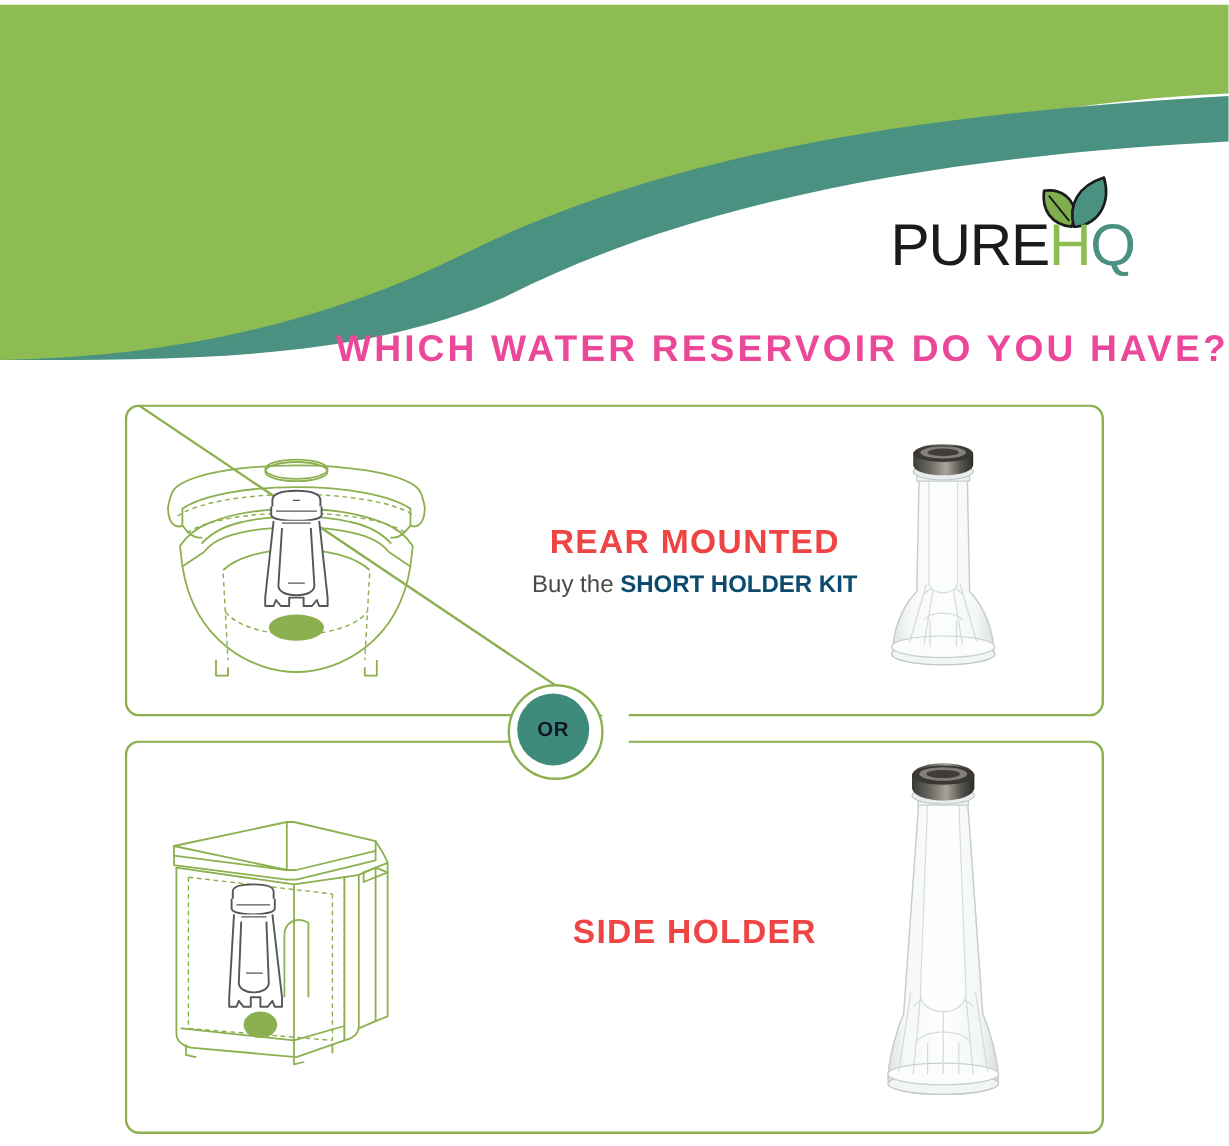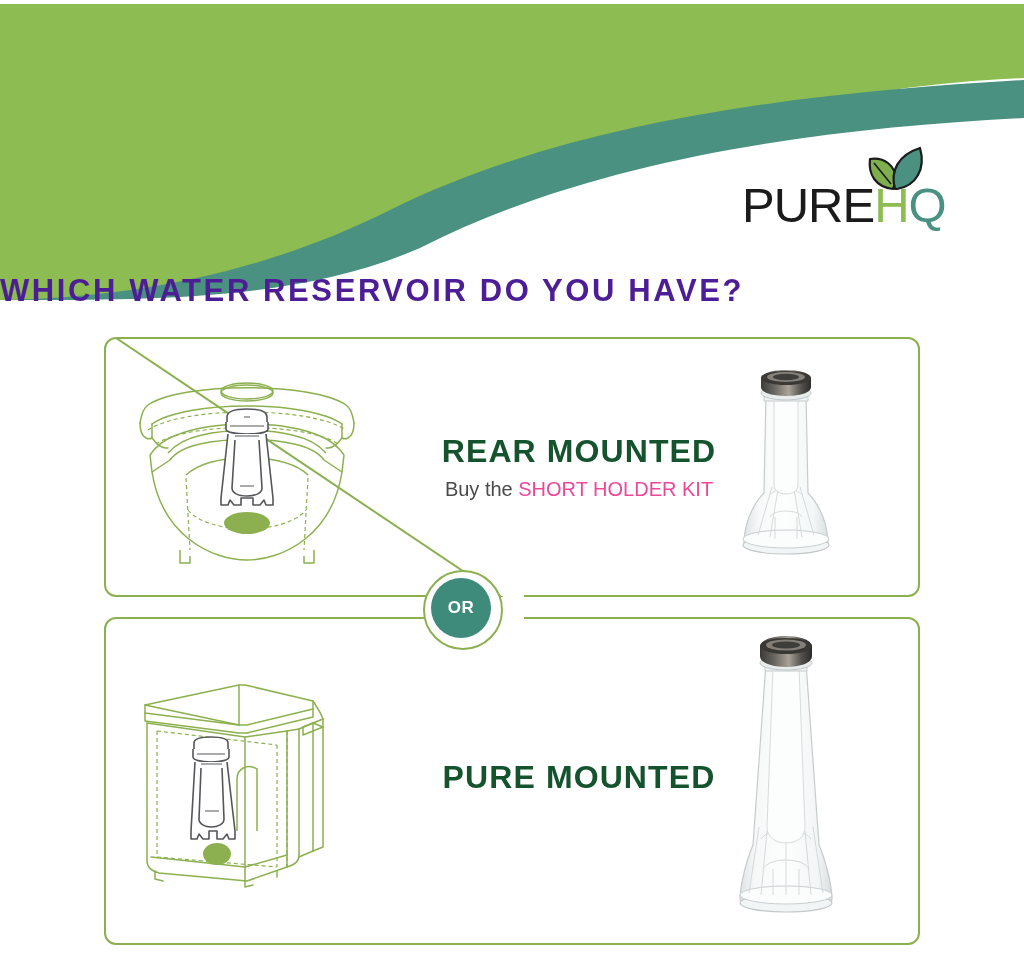"WHICH WATER RESERVOIR DO YOU" #title { color: #4c1d95 -> #ec4899; text-align: left -> right }
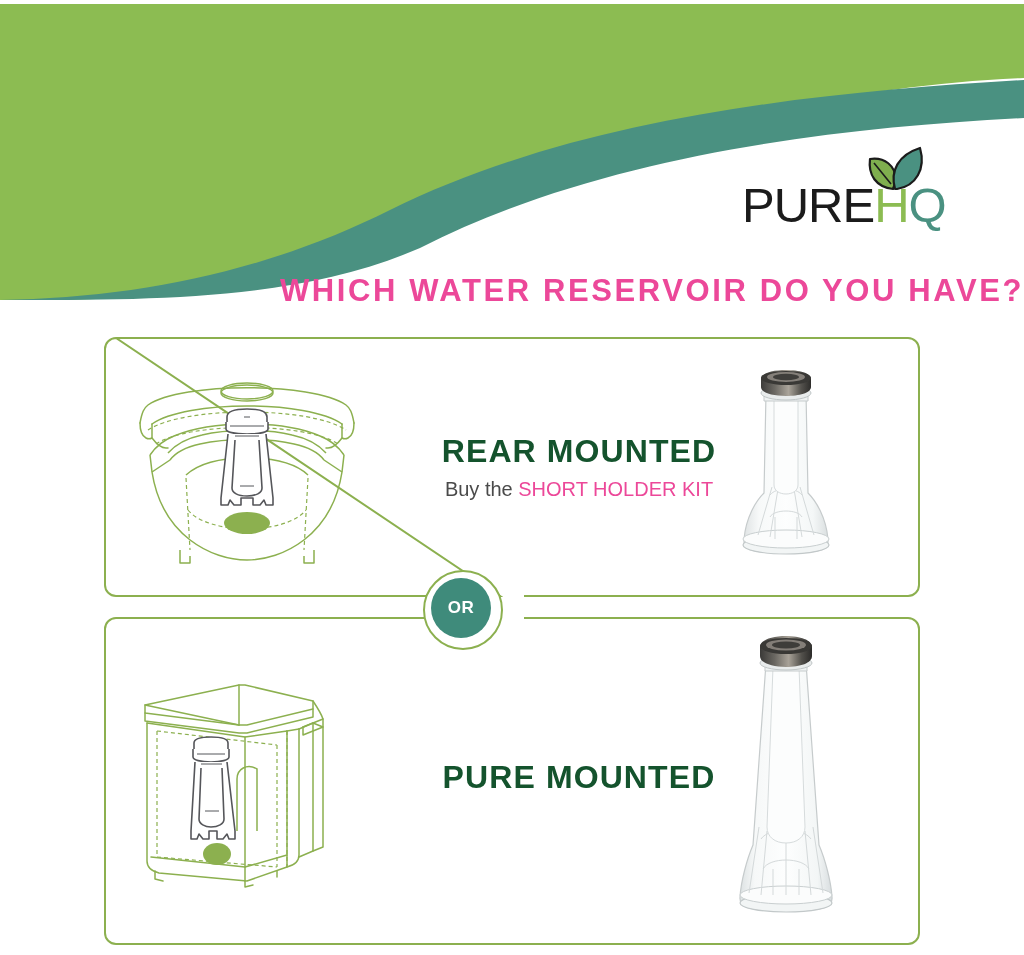"REAR MOUNTED" .opt-title { color: #14532d -> #ef4444; font-size: 32px -> 28px }
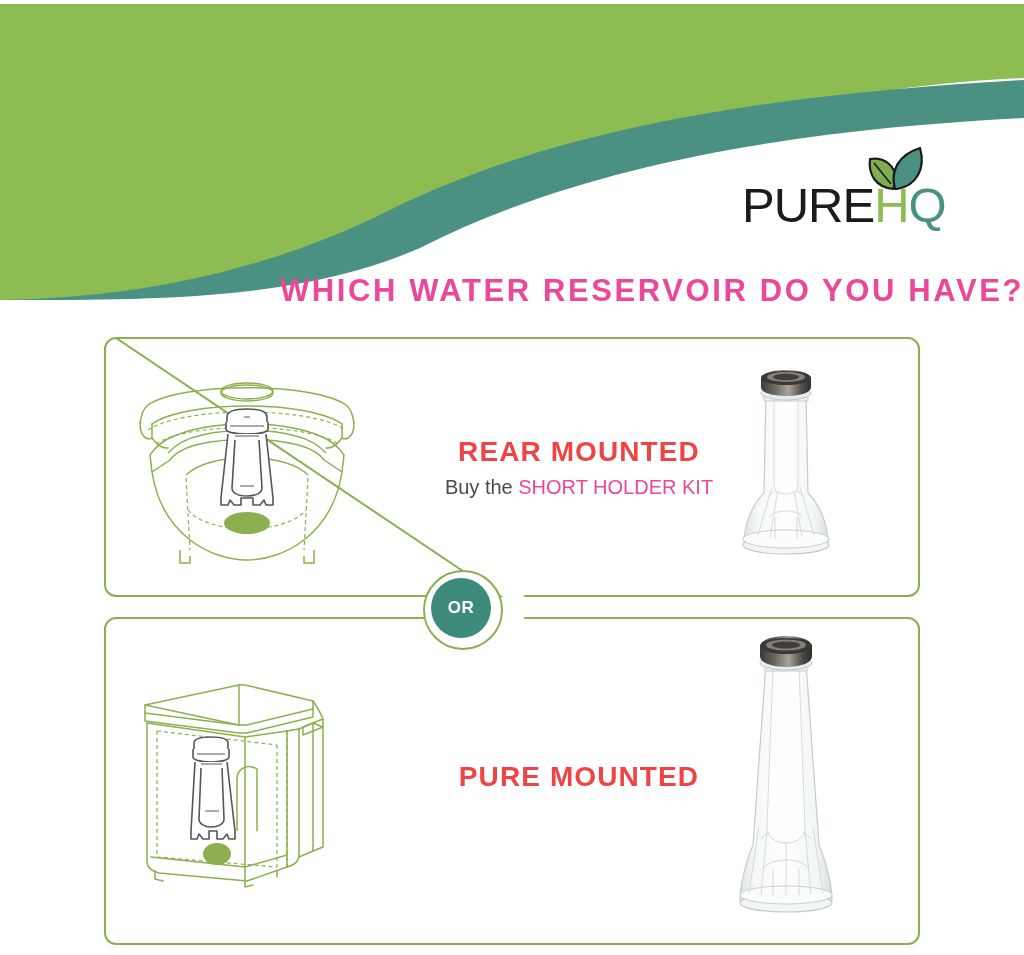"SHORT HOLDER KIT" .opt-sub b { color: #ec4899 -> #0c4a6e; font-weight: normal -> bold }
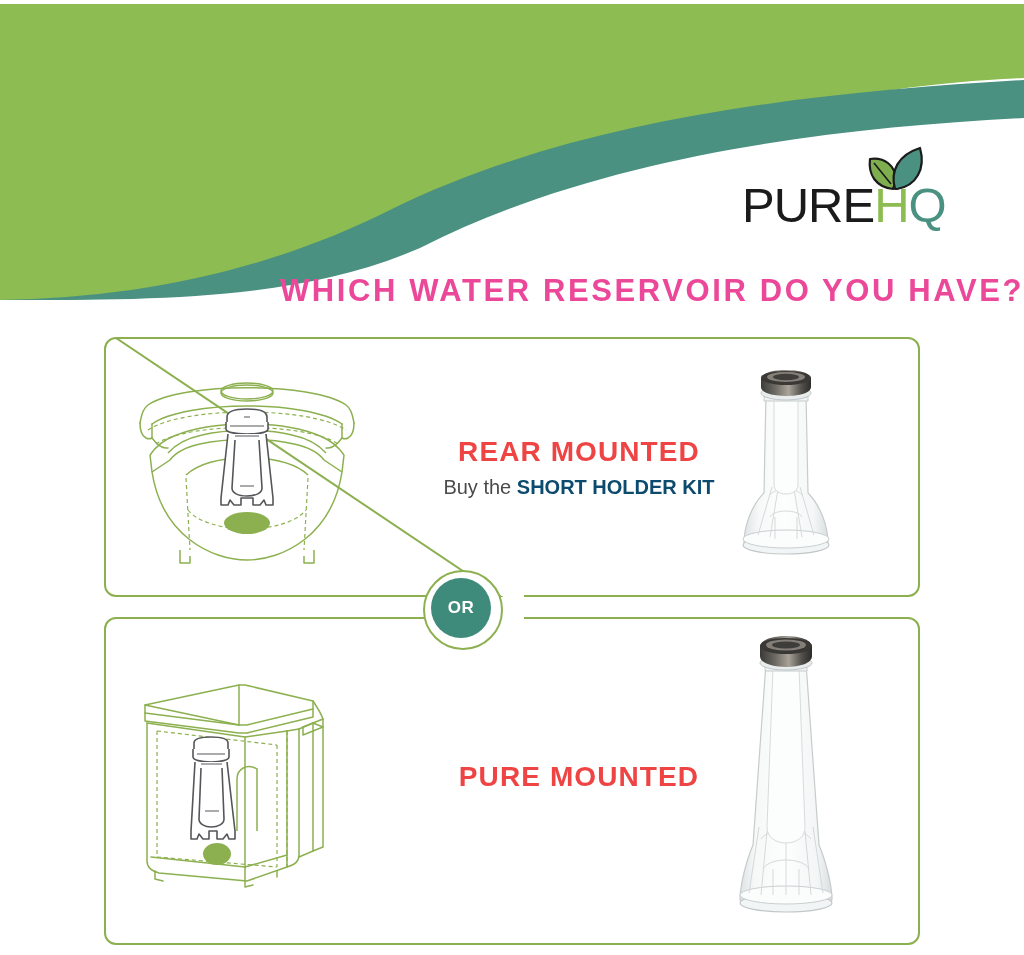"OR" #or-badge { color: #ffffff -> #0f172a }
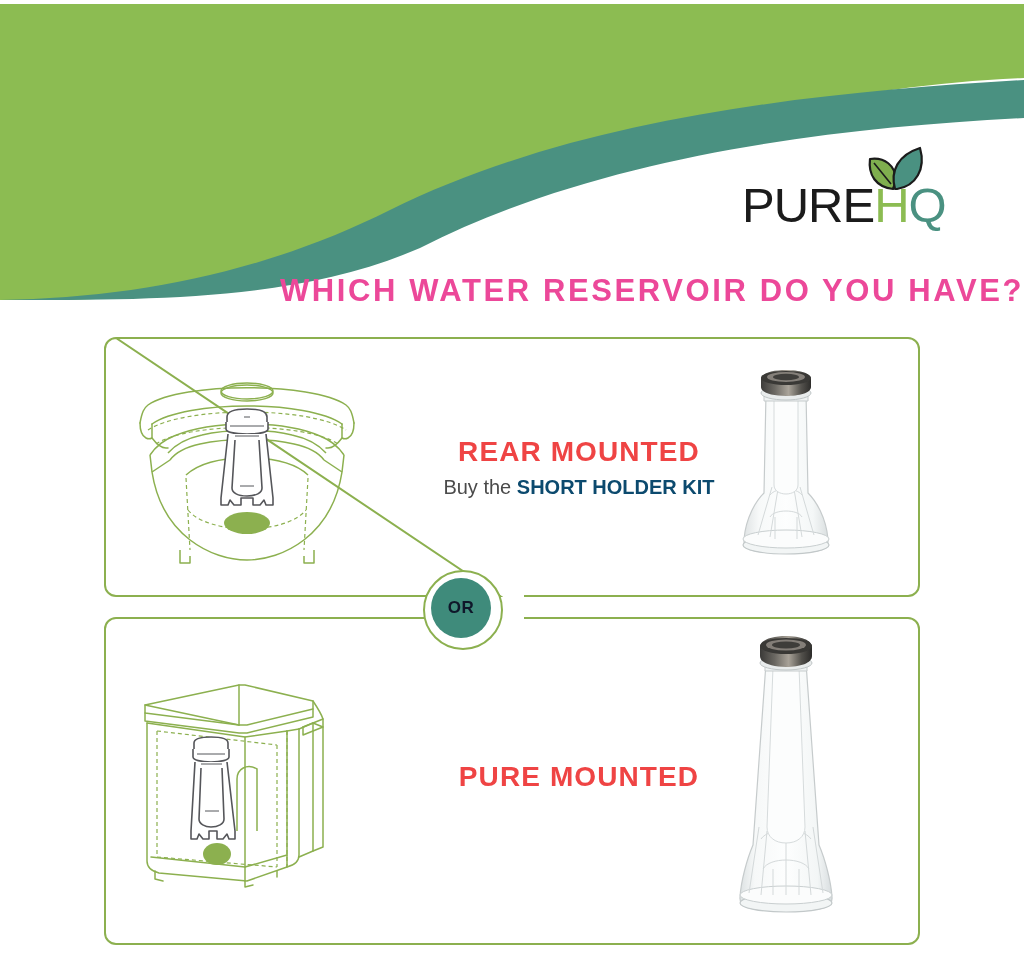"PURE MOUNTED" div.opt-title { text: PURE MOUNTED -> SIDE HOLDER }
